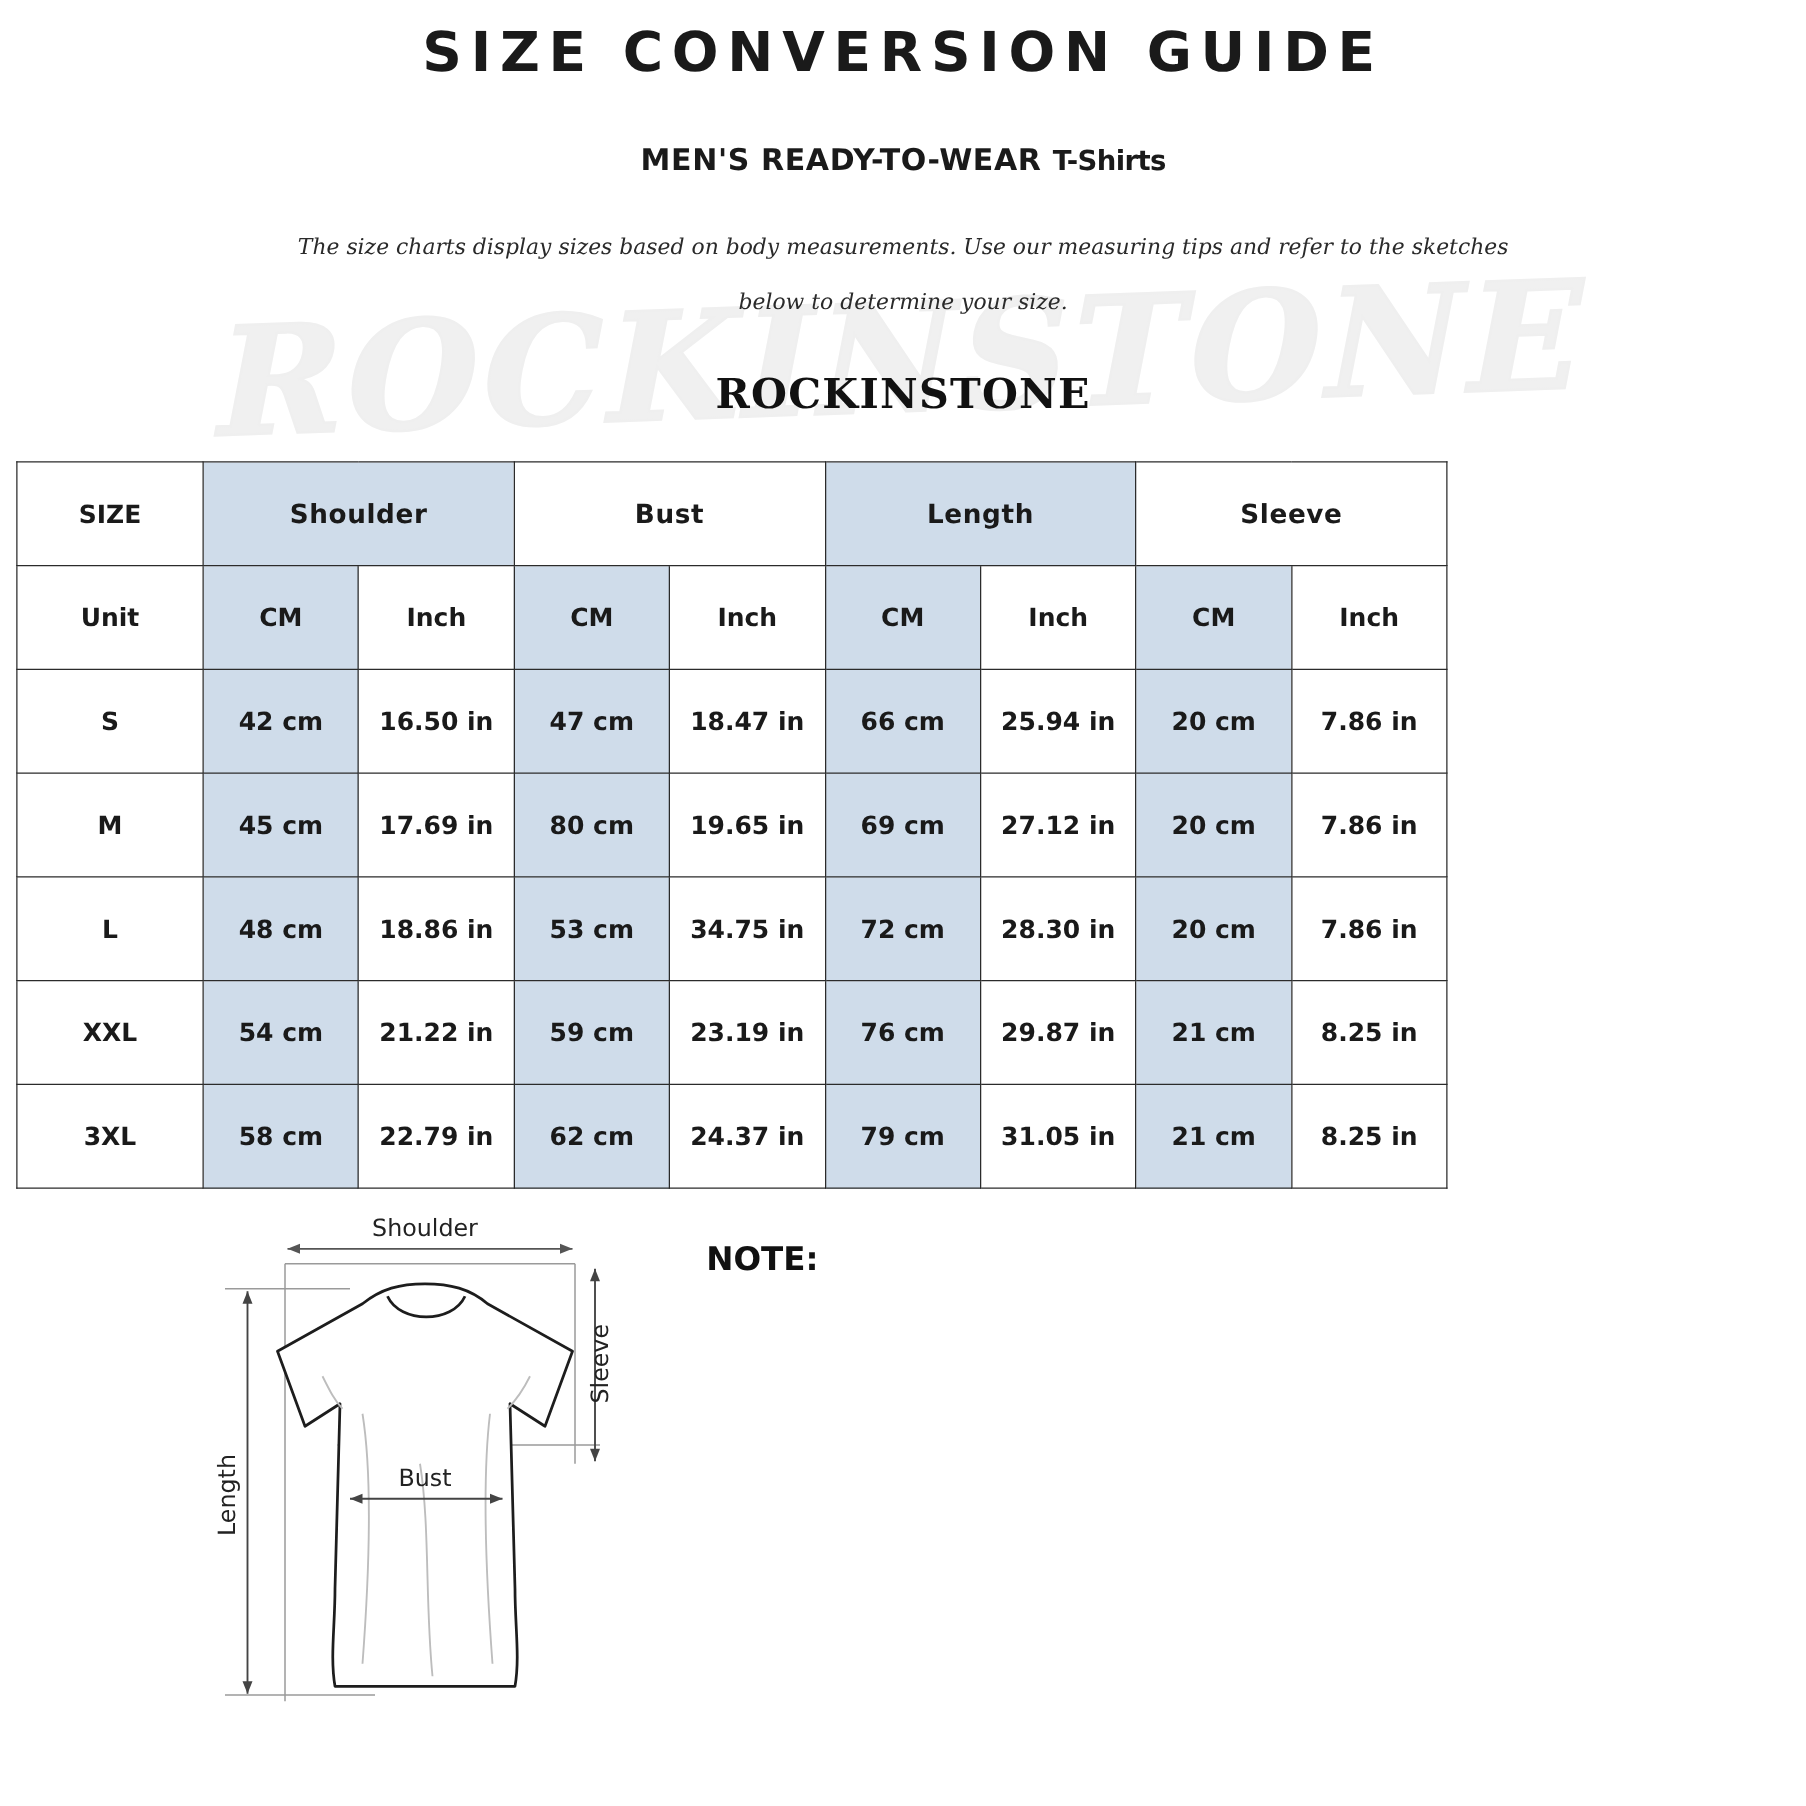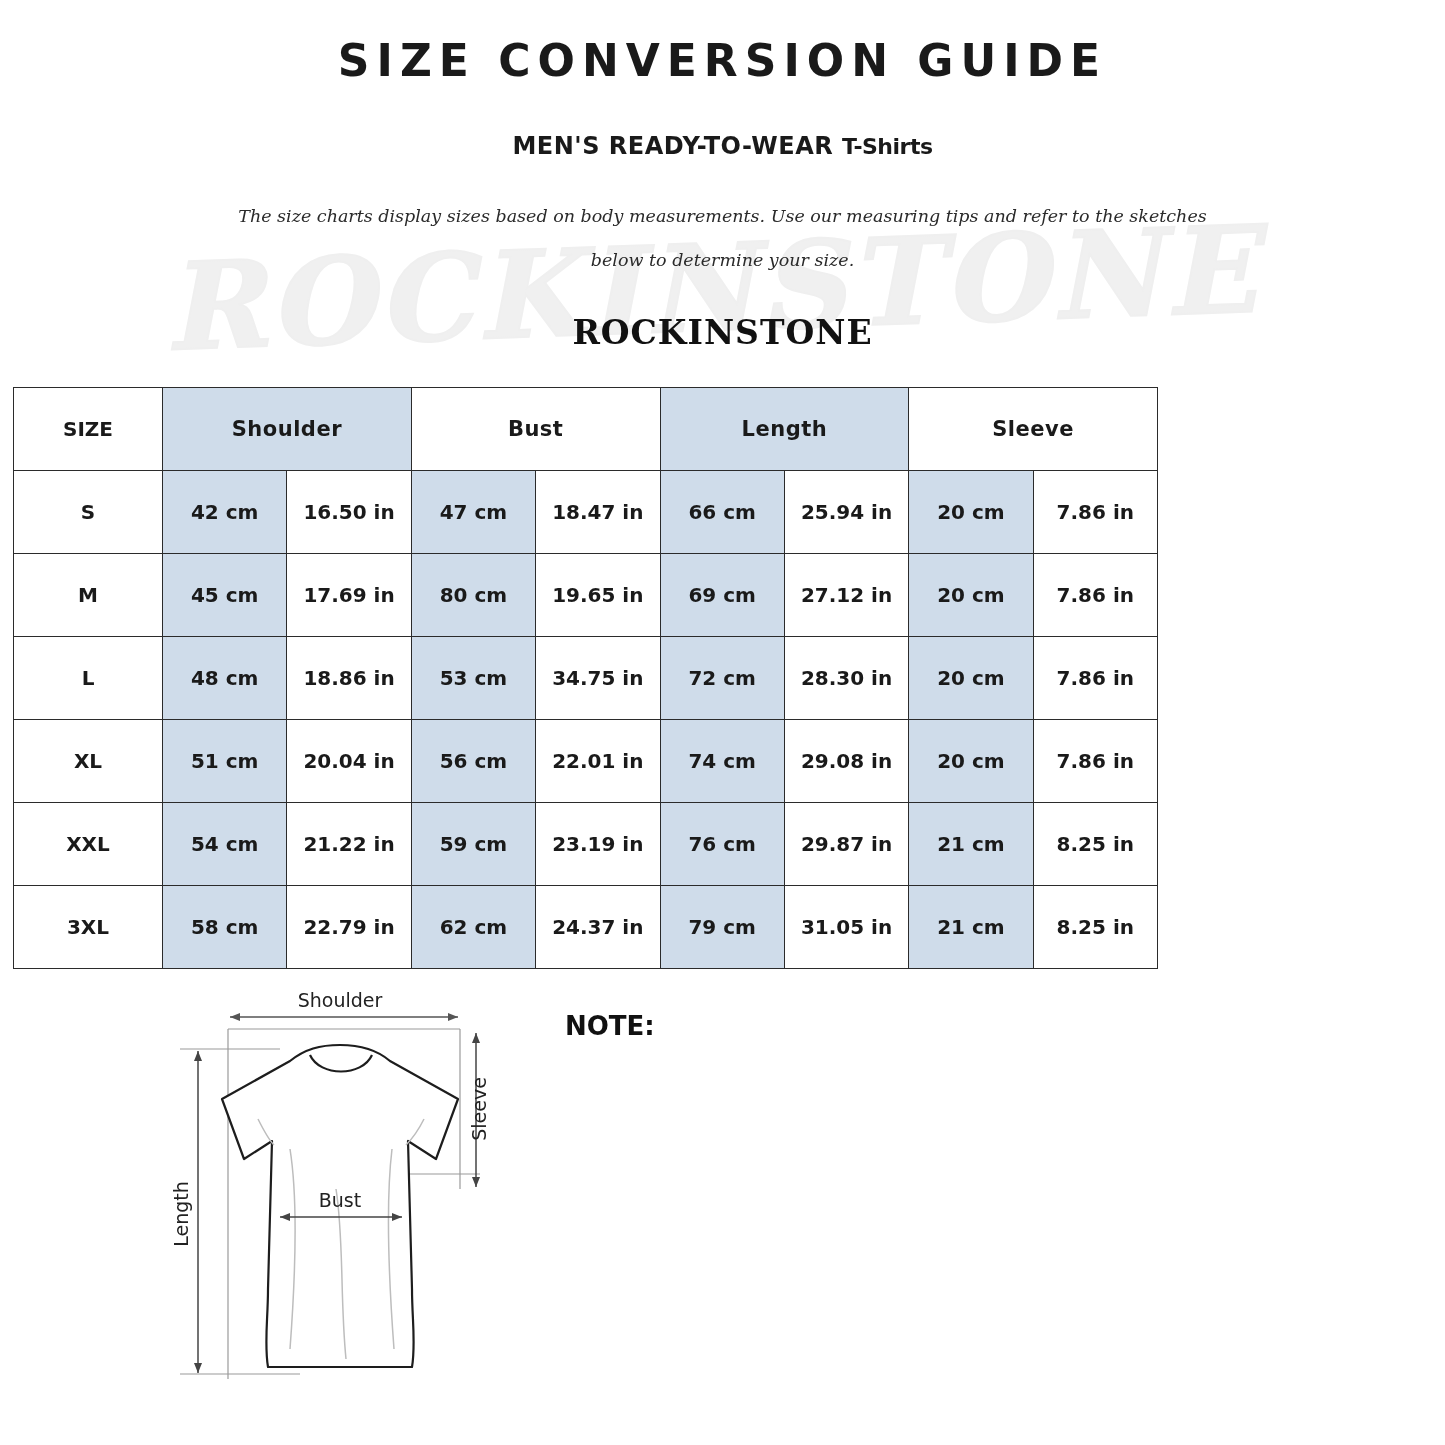"SIZE CONVERSION GUIDE" .title { padding-top: 35px -> 17px }
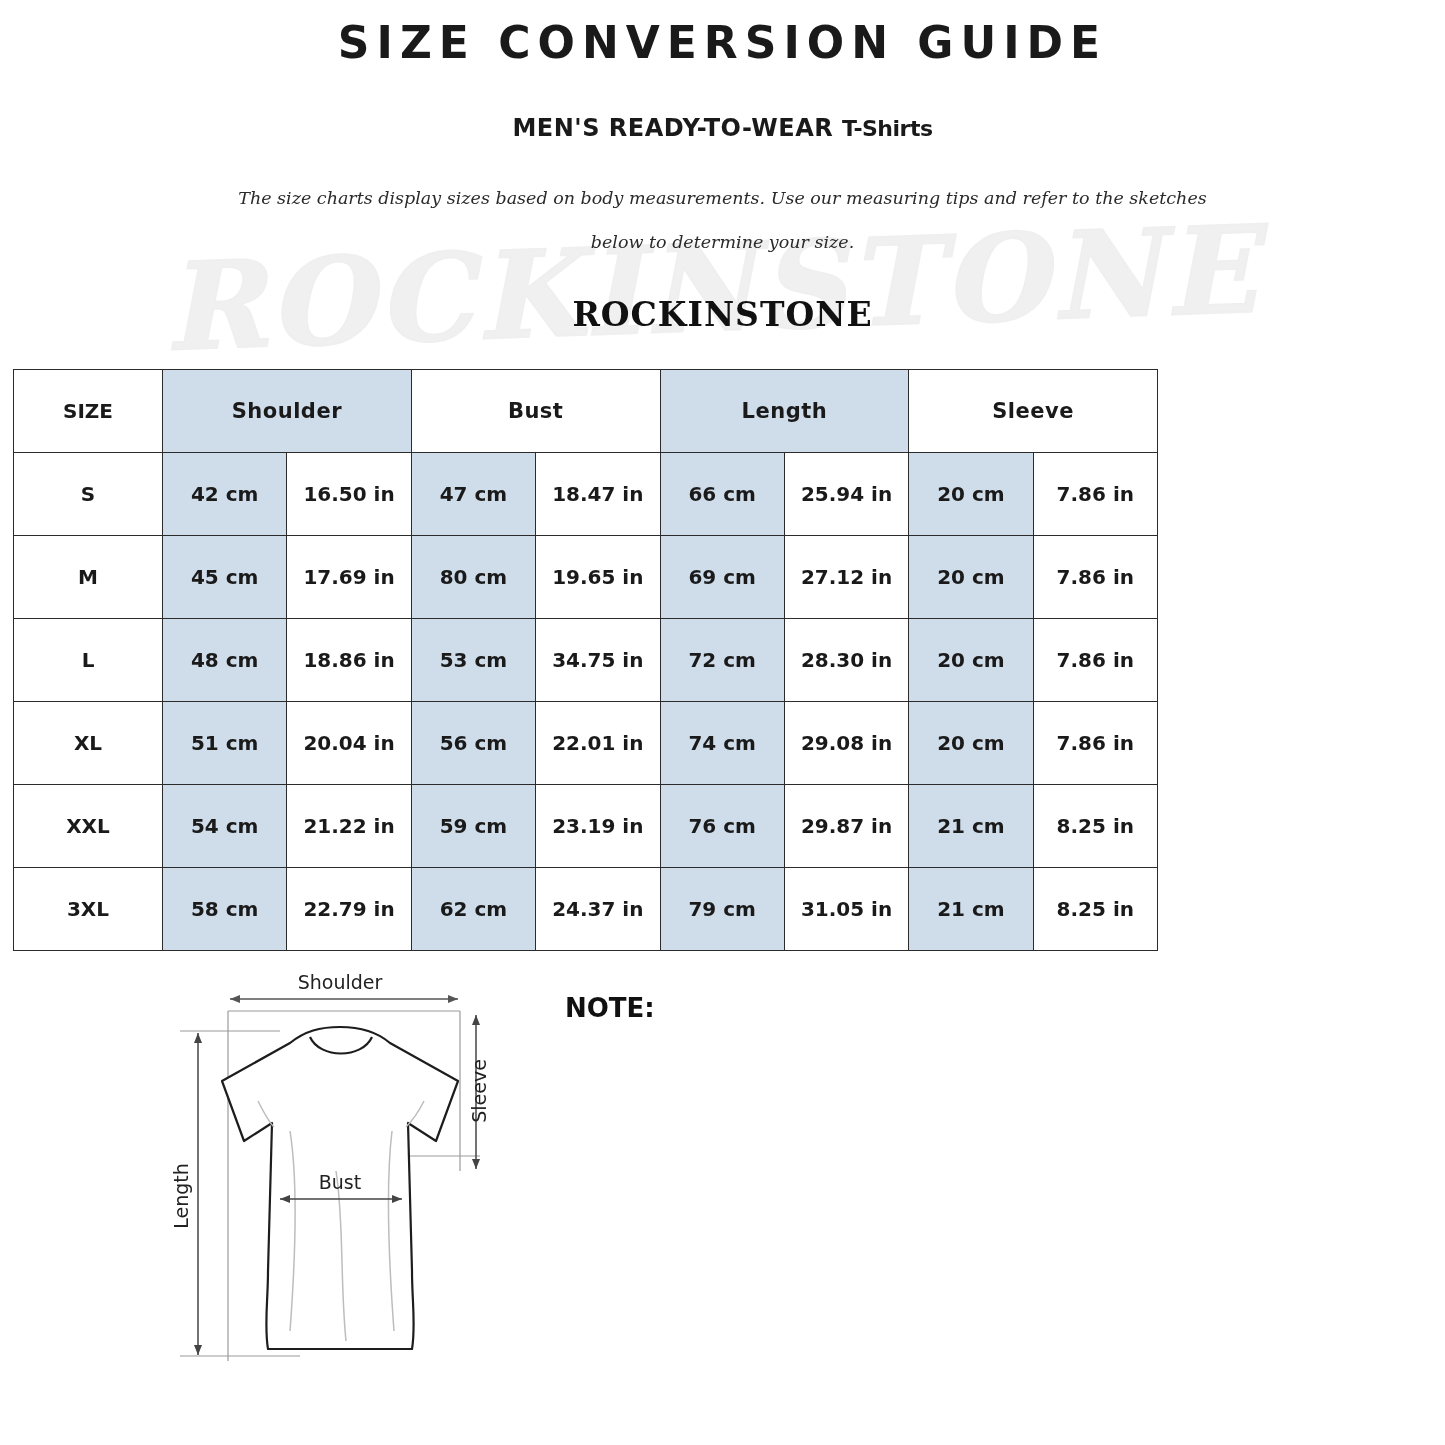"Unit" tr { html: none -> <tr> <td>Unit</td> <td>CM</td> <td>Inch</td> <td>CM</td> <td>Inch</td> <td>CM</td> <td>Inch</td> <td>CM</td> <td>Inch</td> </tr> }
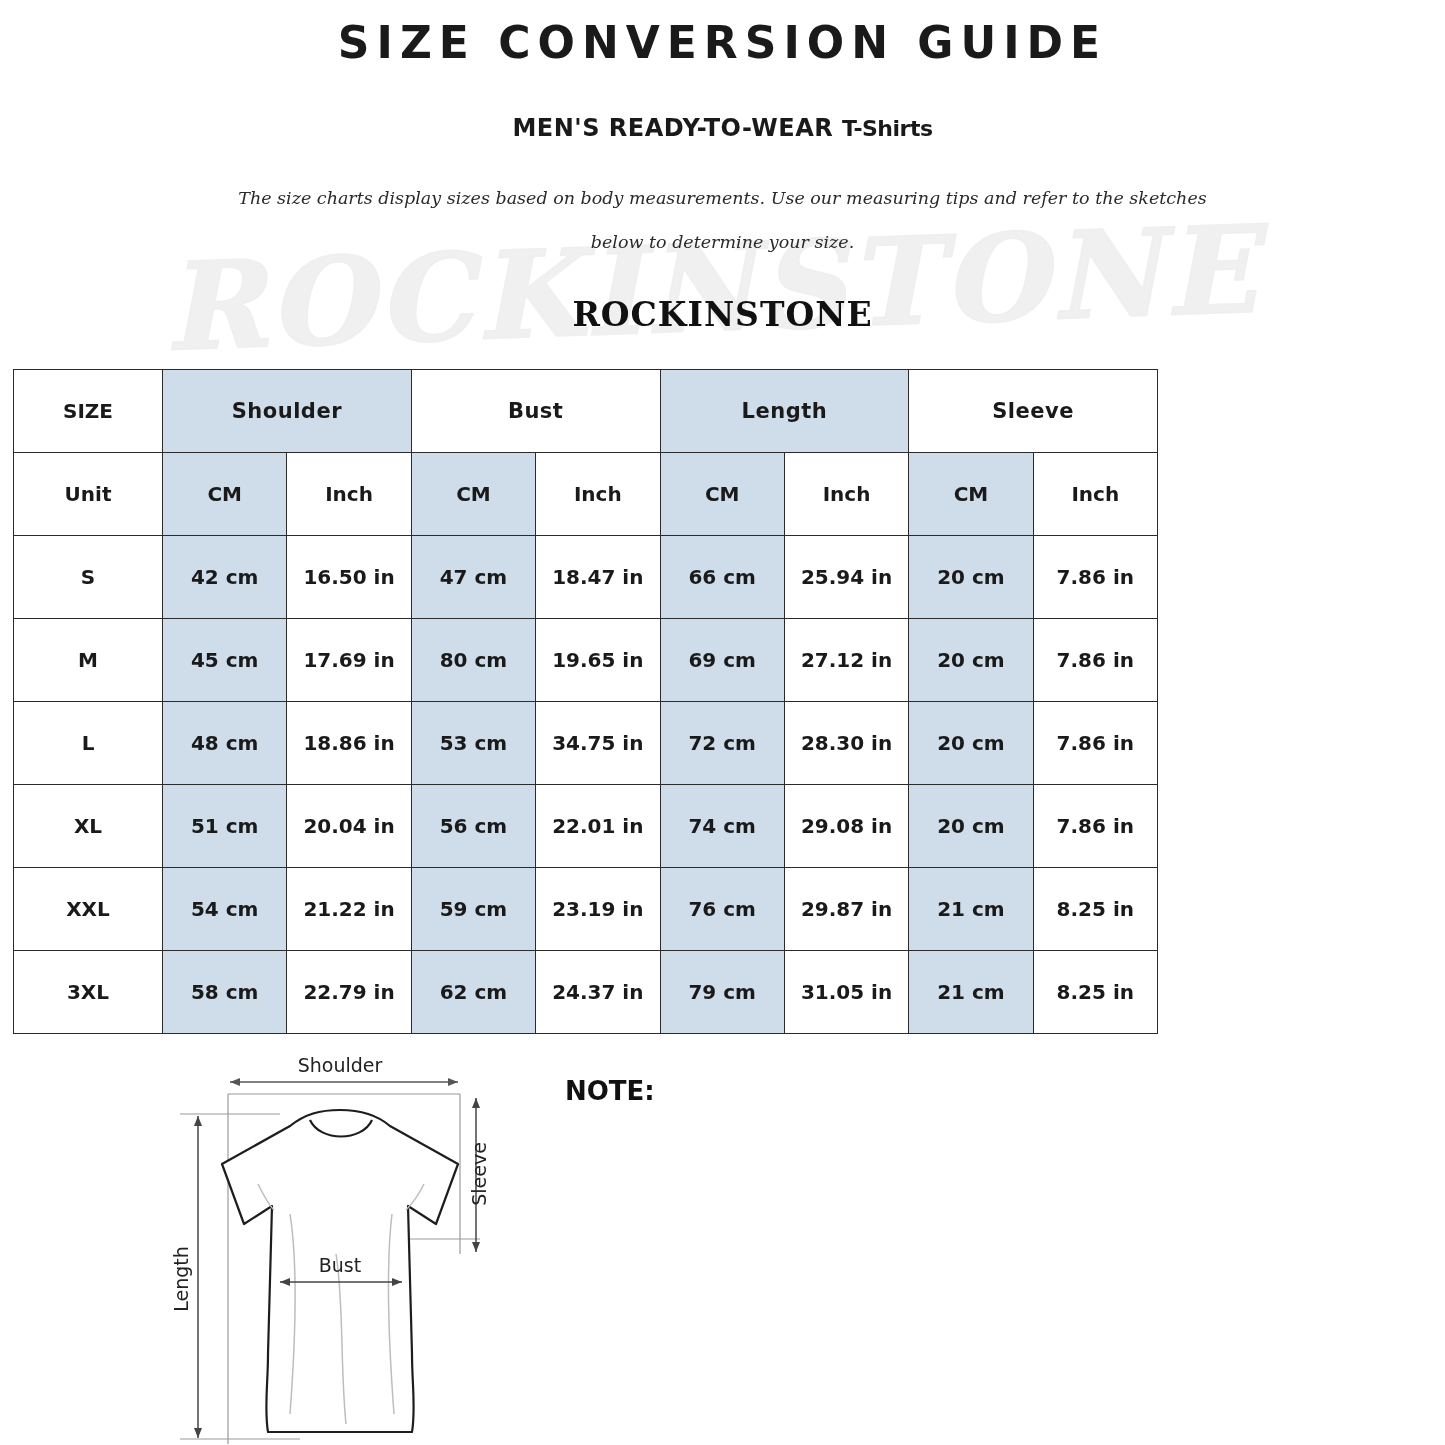"XL" tr { html: <tr> <td>XL</td> <td>51 cm</td> <td>20.04 in</td> <td>56 cm</td> <td>22.01 in</td> <td>74 cm</td> <td>29.08 in</td> <td>20 cm</td> <td>7.86 in</td> </tr> -> none }
